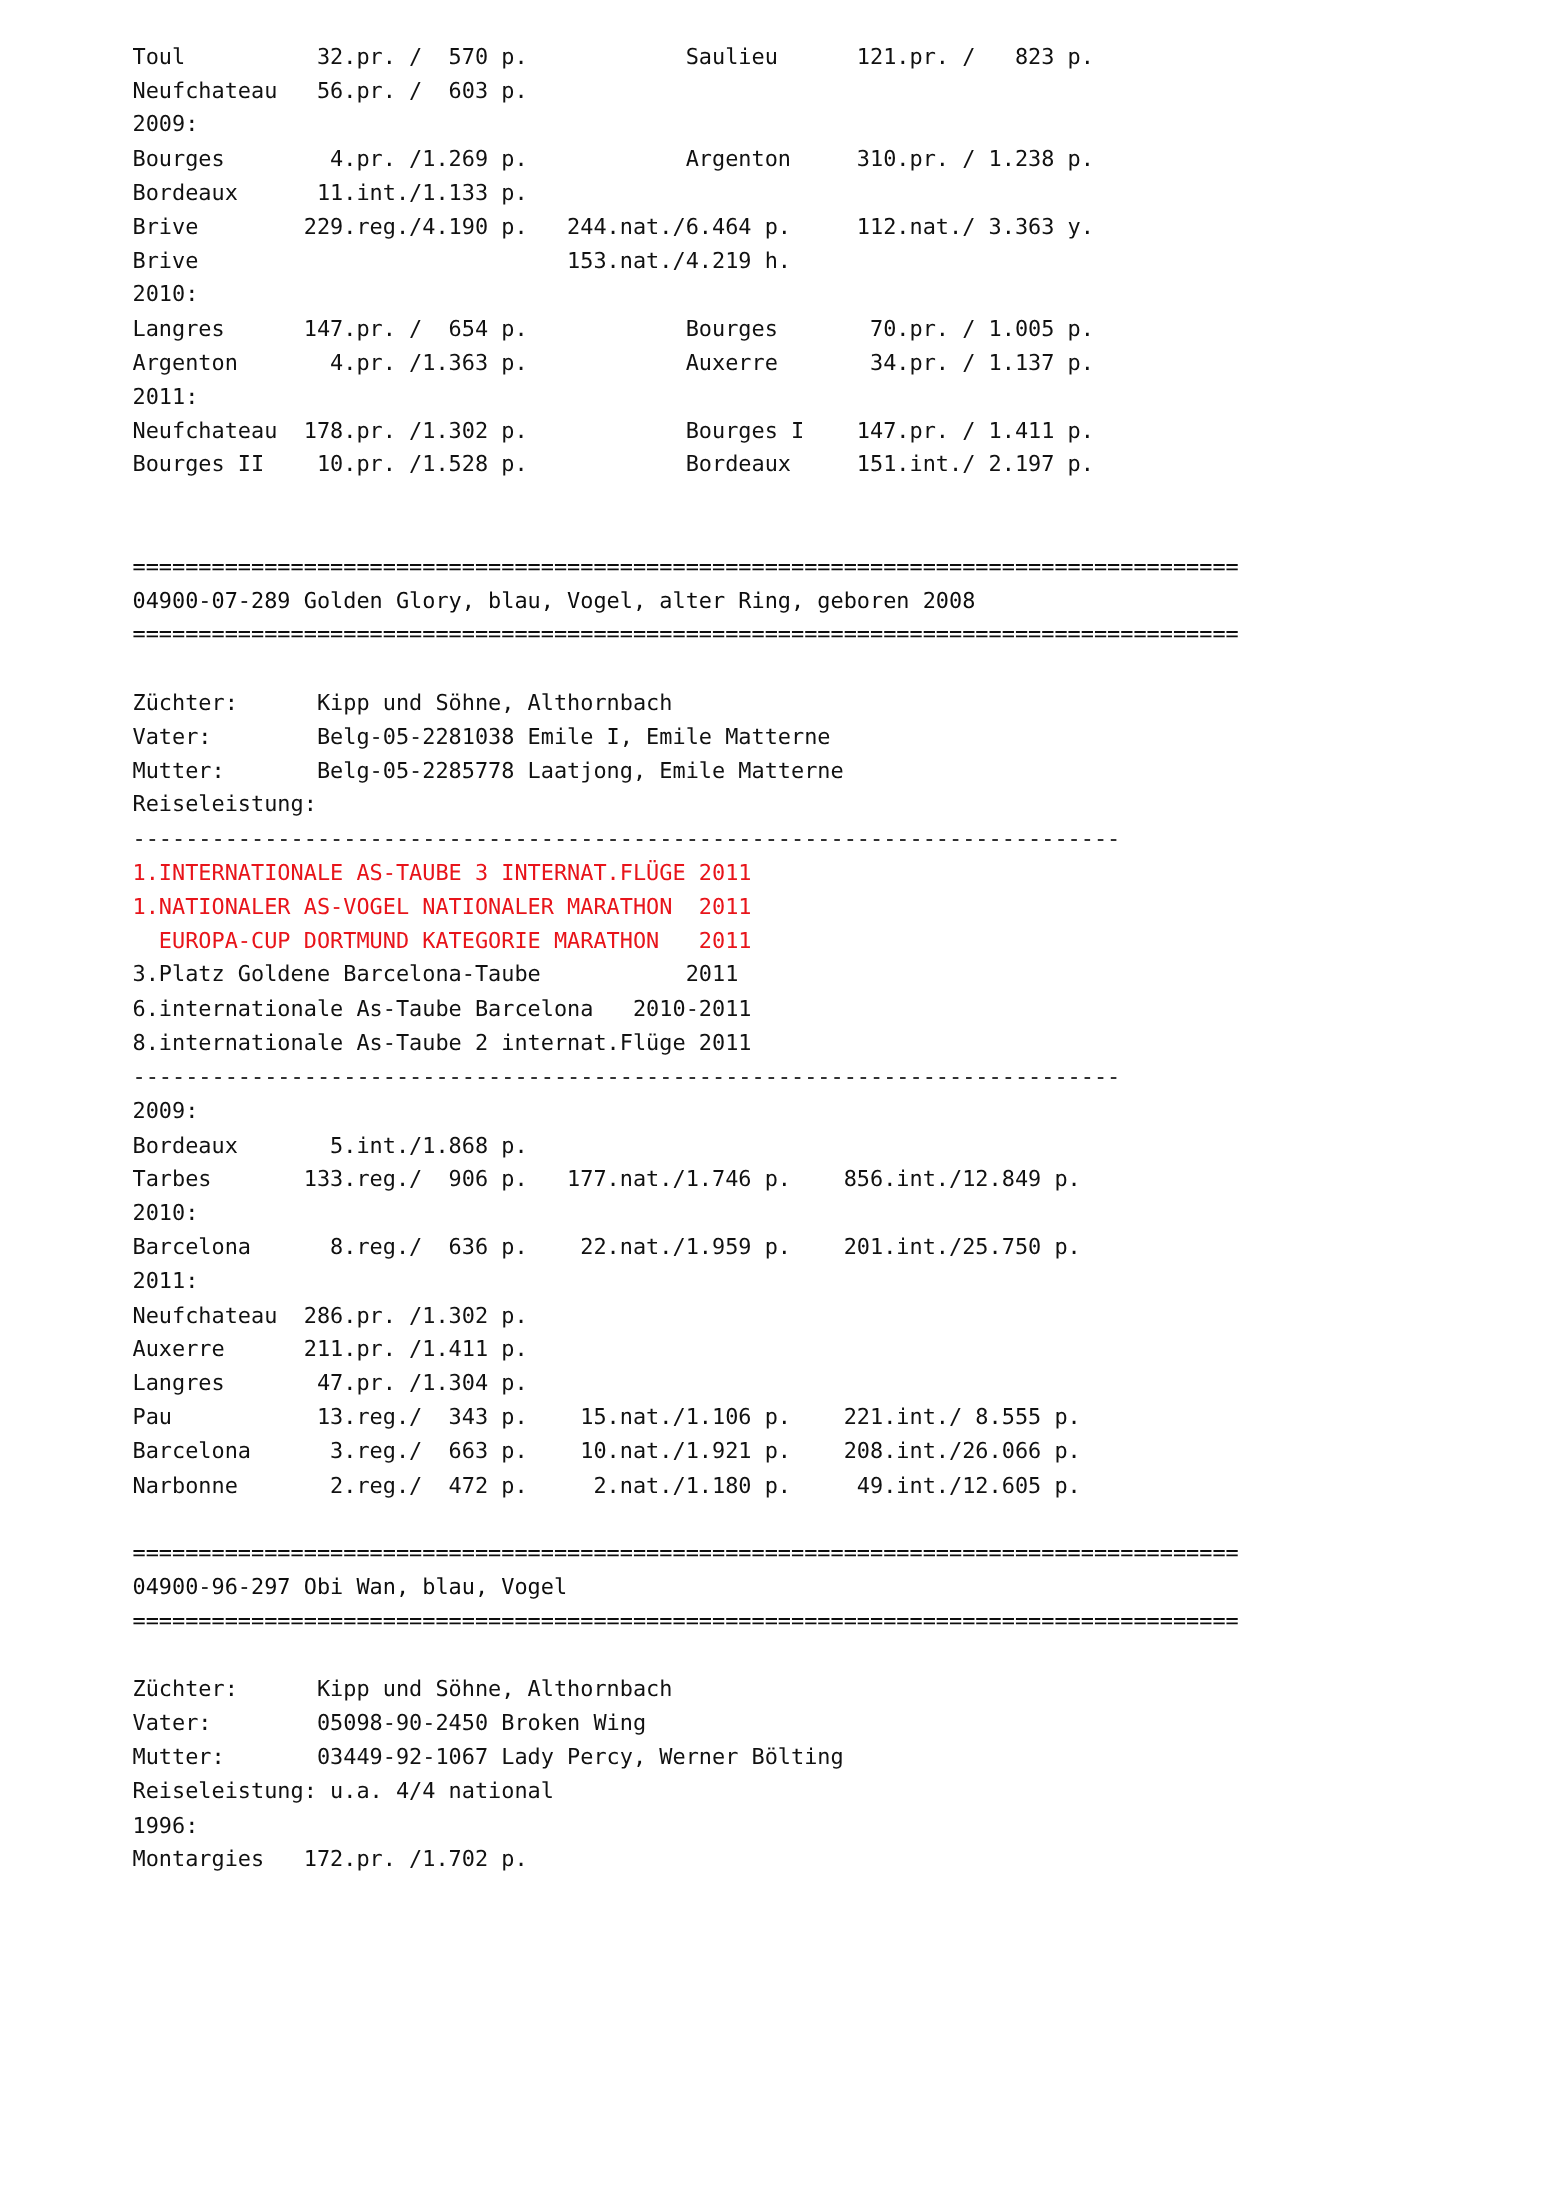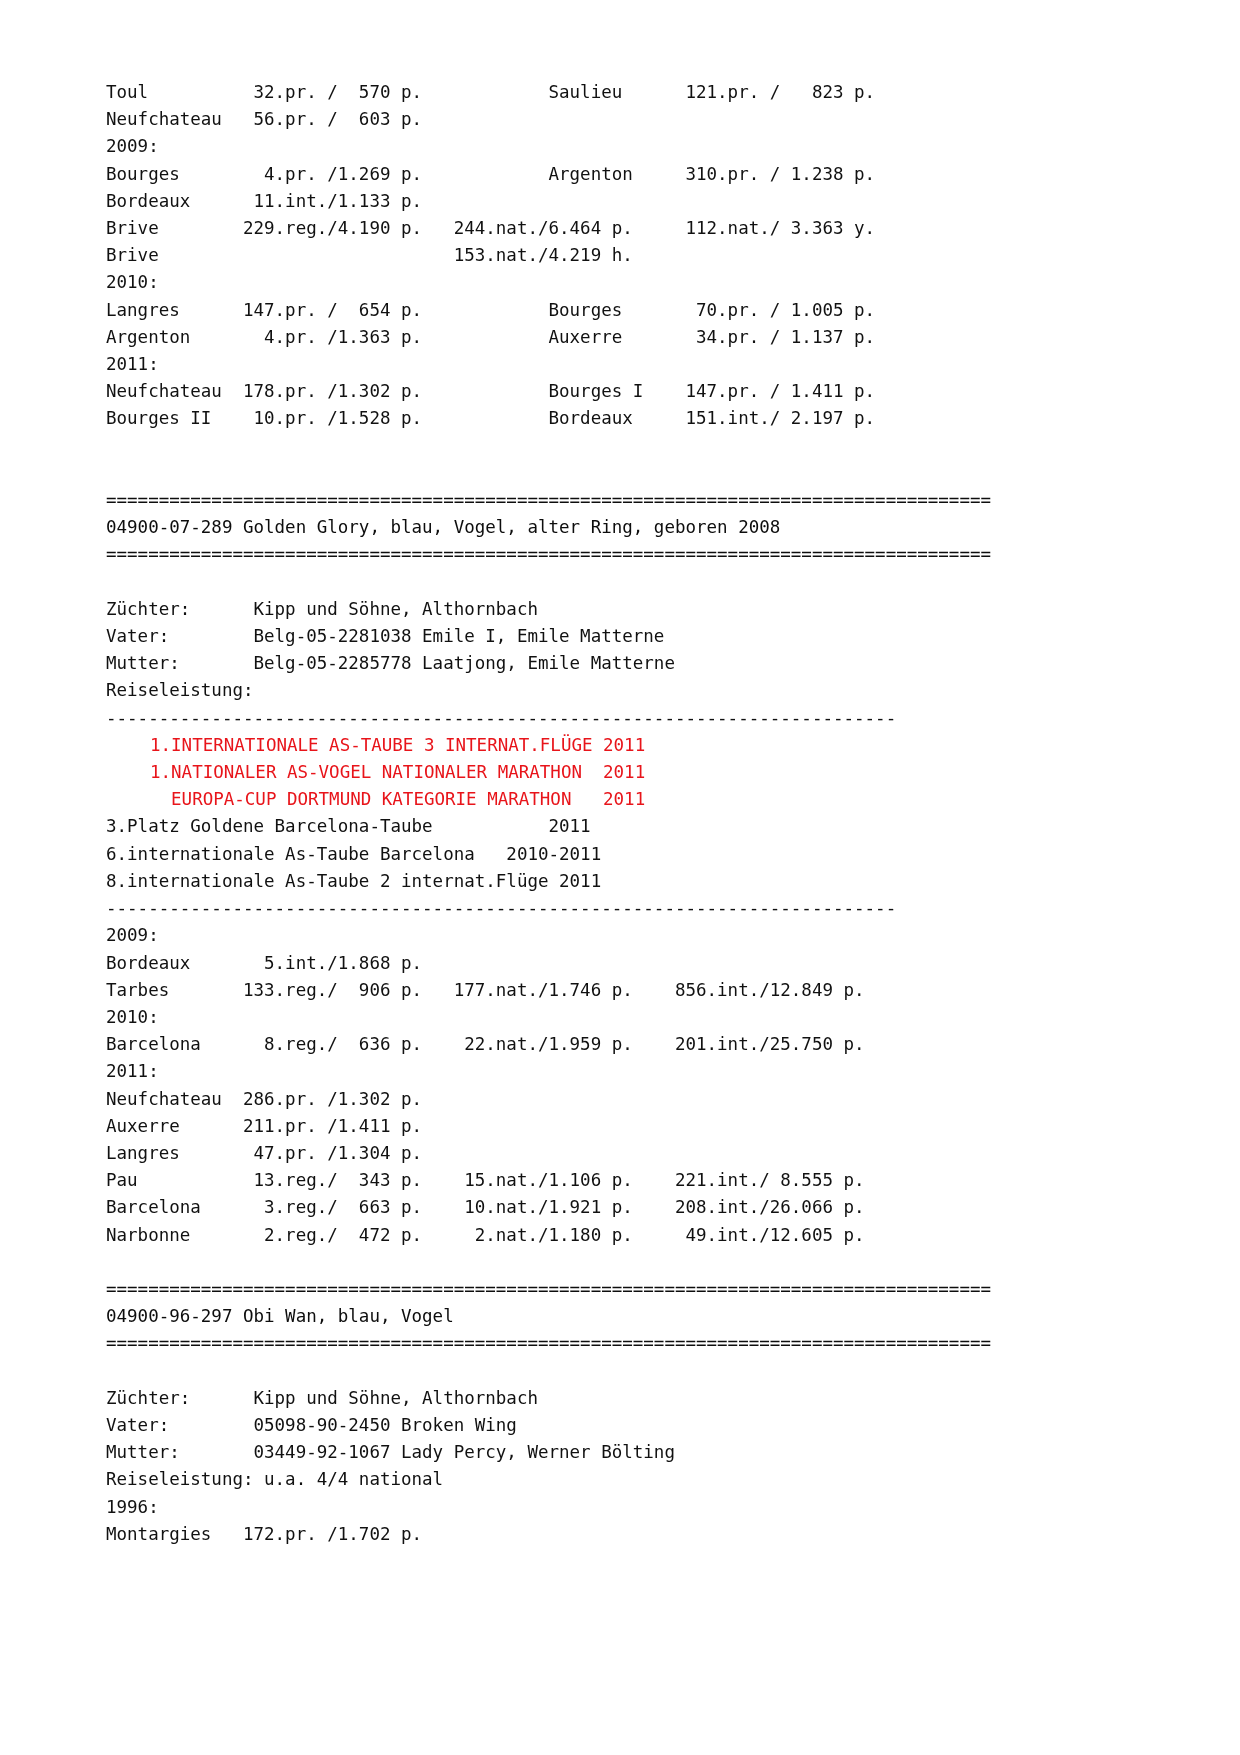"Toul 32.pr. / 570 p." .doc { padding: 79px 0 0 106px -> 33px 0 0 106px }
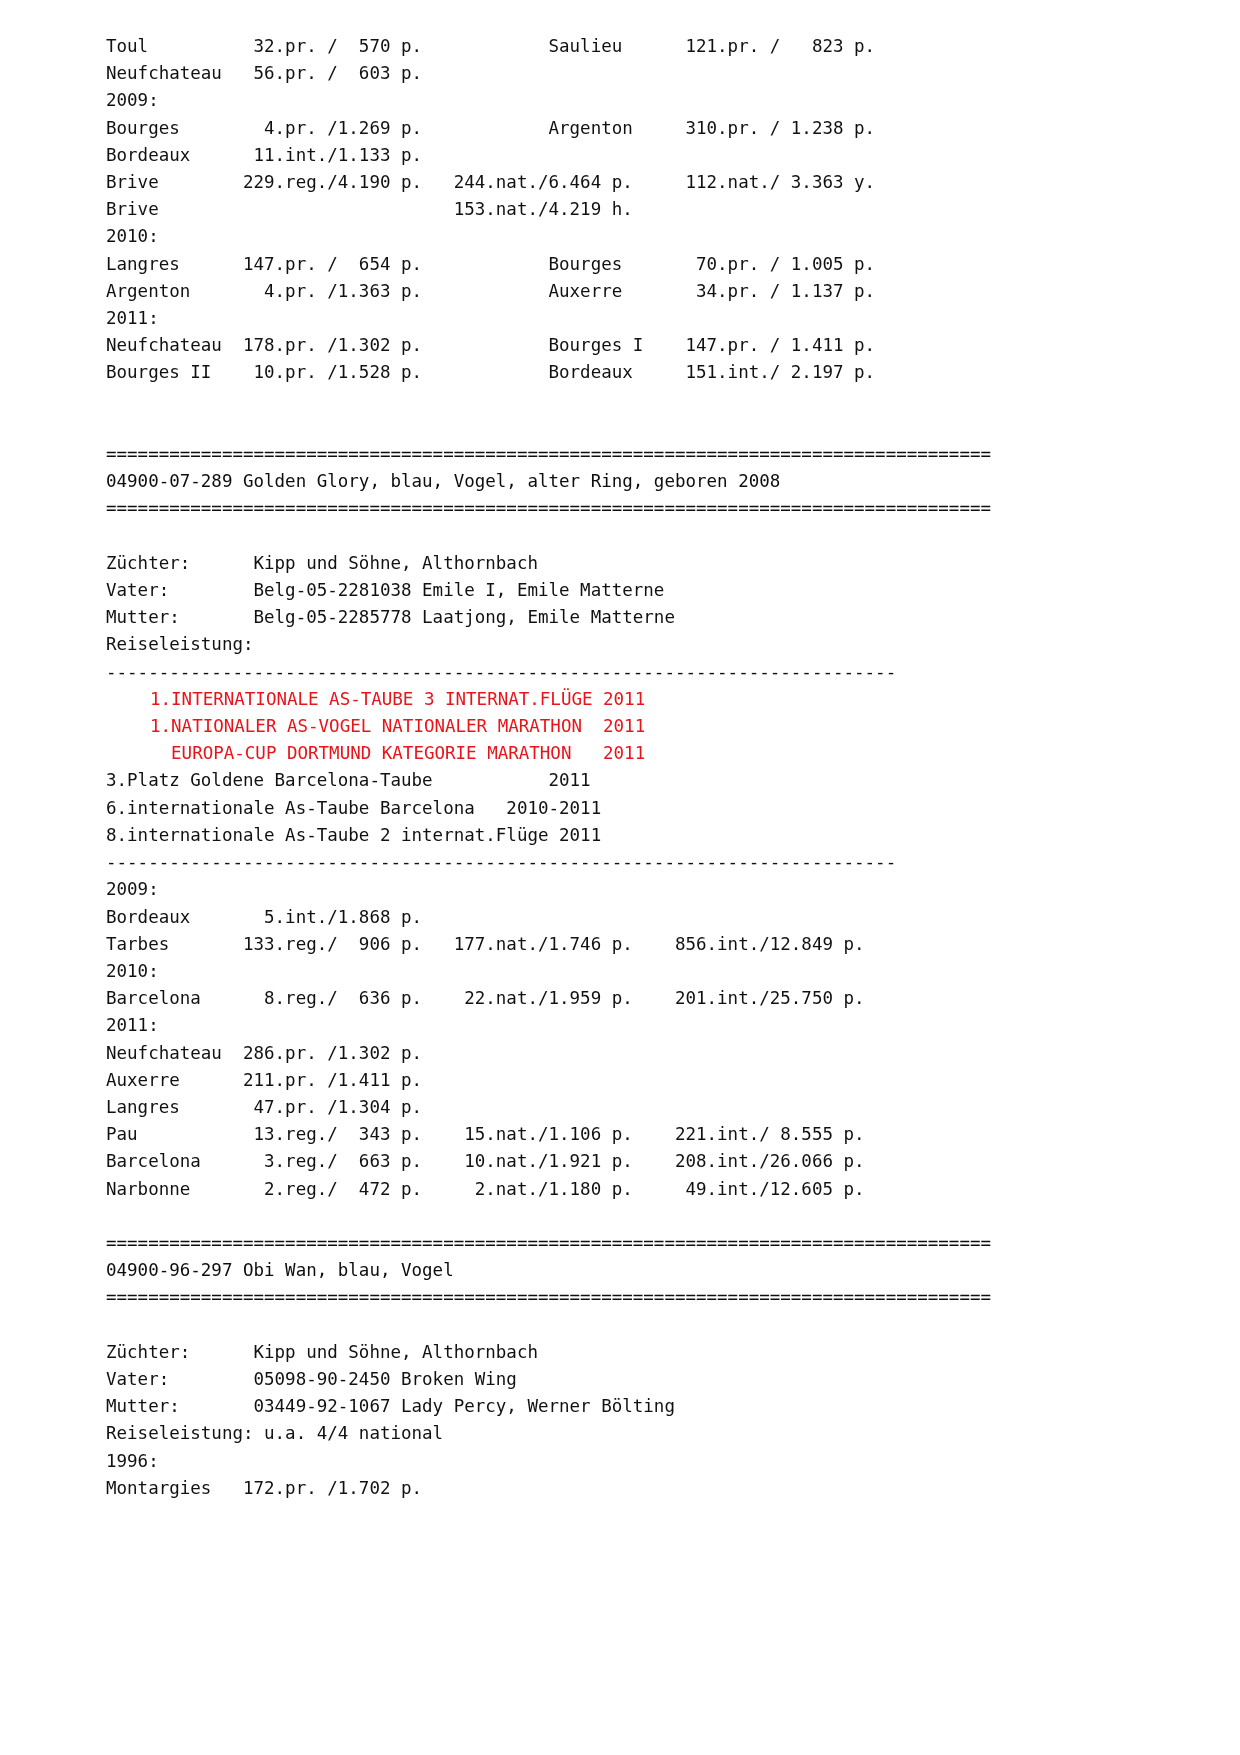"1.INTERNATIONALE AS-TAUBE 3" .award-red { margin-left: 44px -> none }
